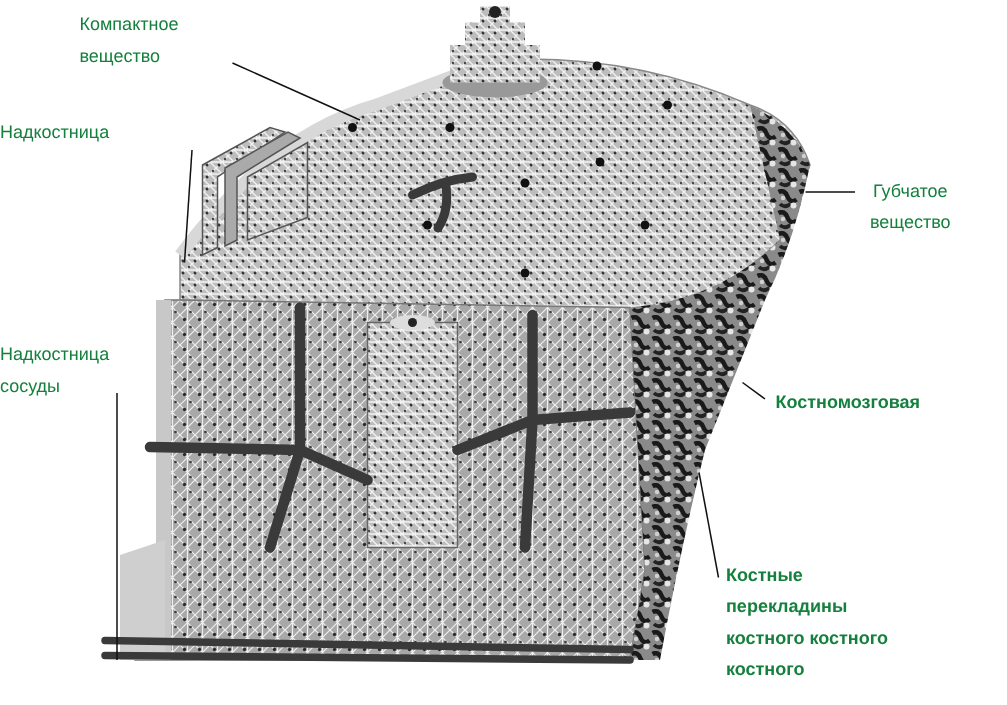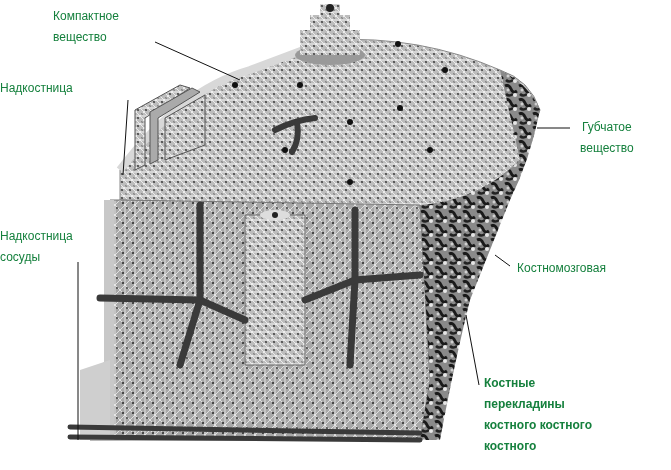"Костномозговая" div.label { font-weight: none -> bold }
